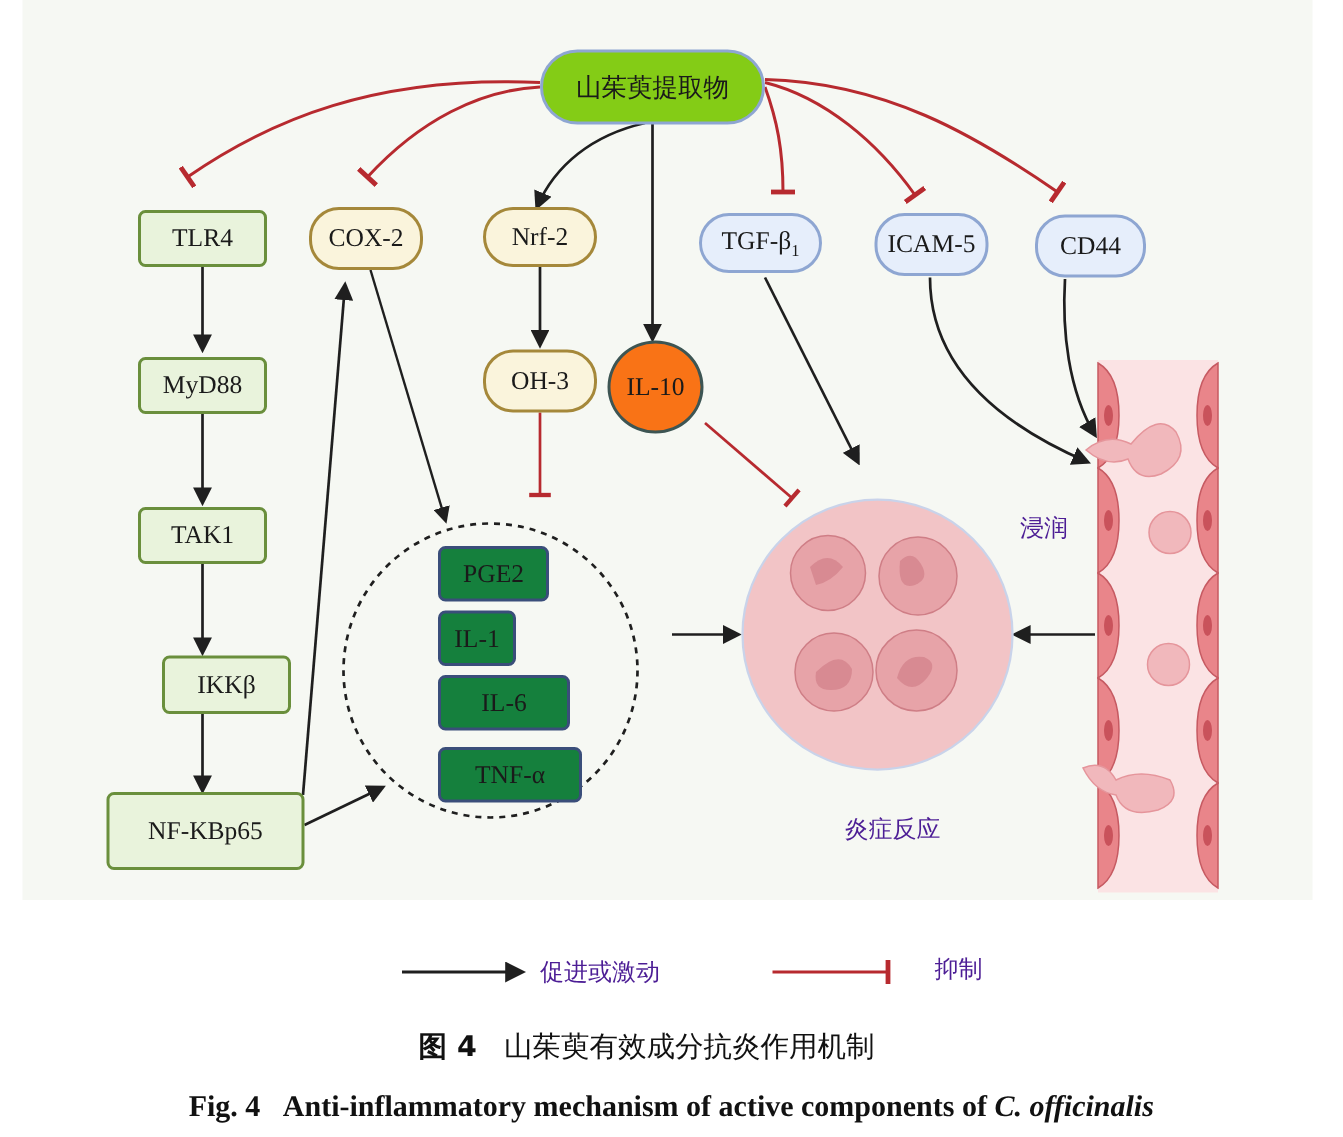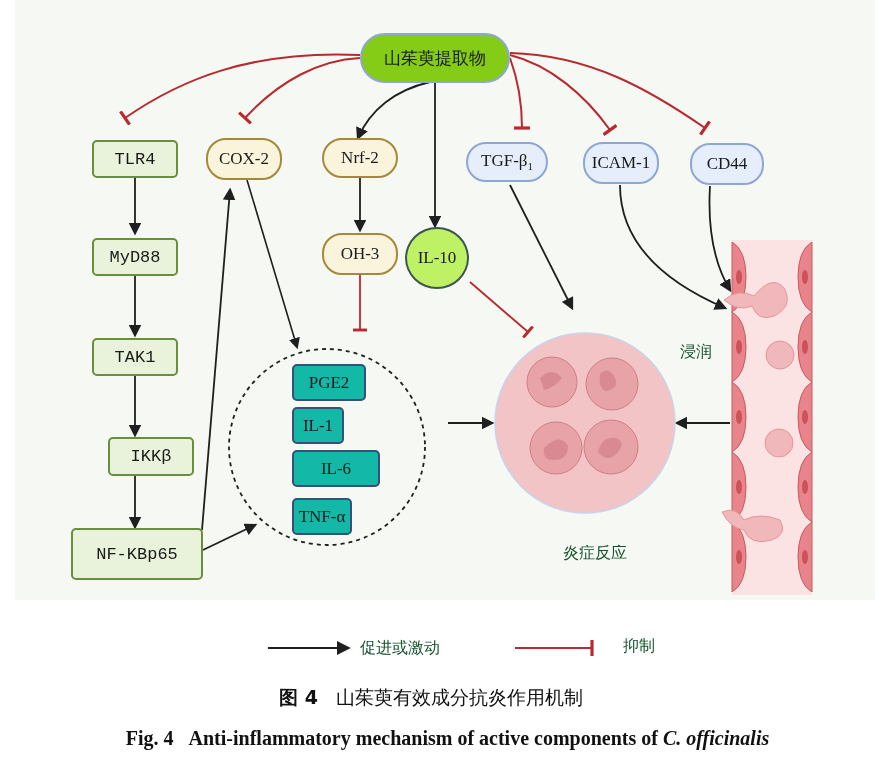"TLR4" .green { font-family: Liberation Mono, monospace -> none }
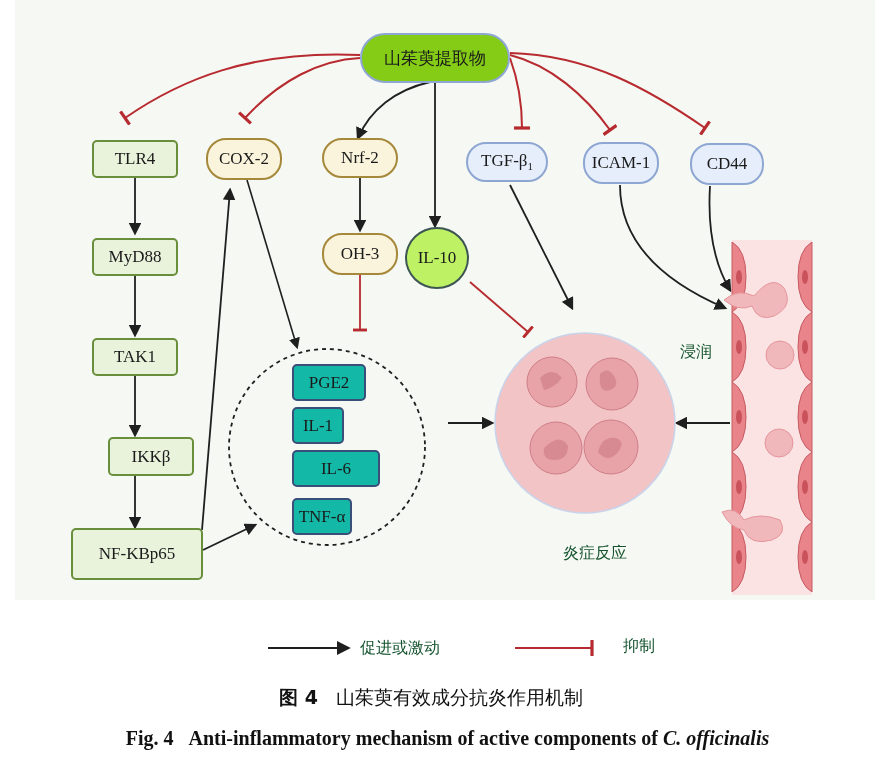"ICAM-1" span { text: ICAM-1 -> ICAM-5 }
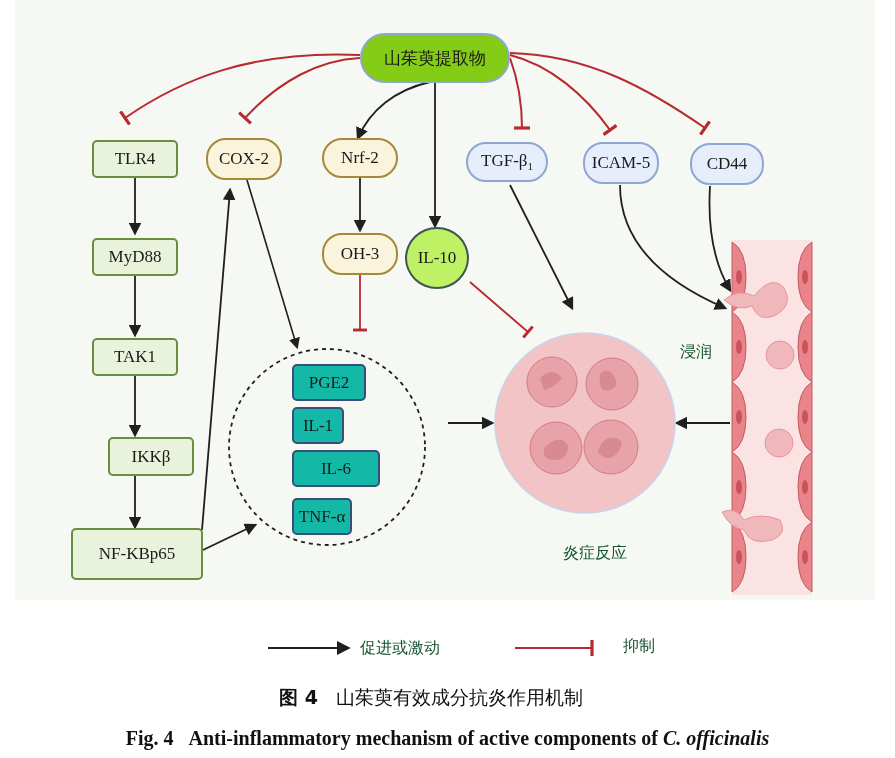"IL-10" .teal { background: #bef264 -> #f97316 }
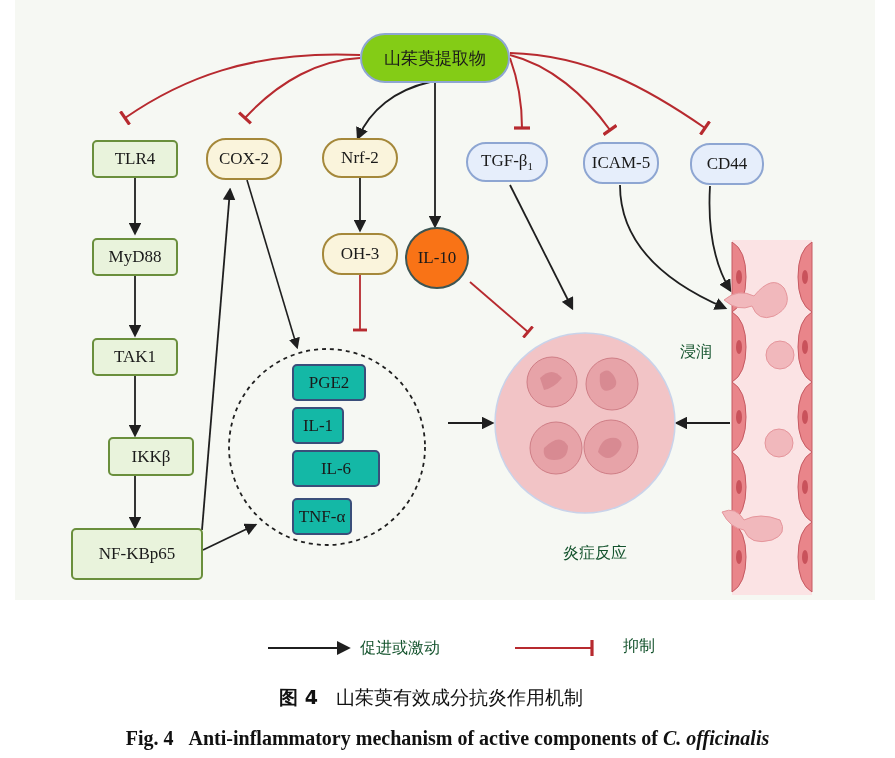"浸润" .cjk { color: #14532d -> #4c1d95 }
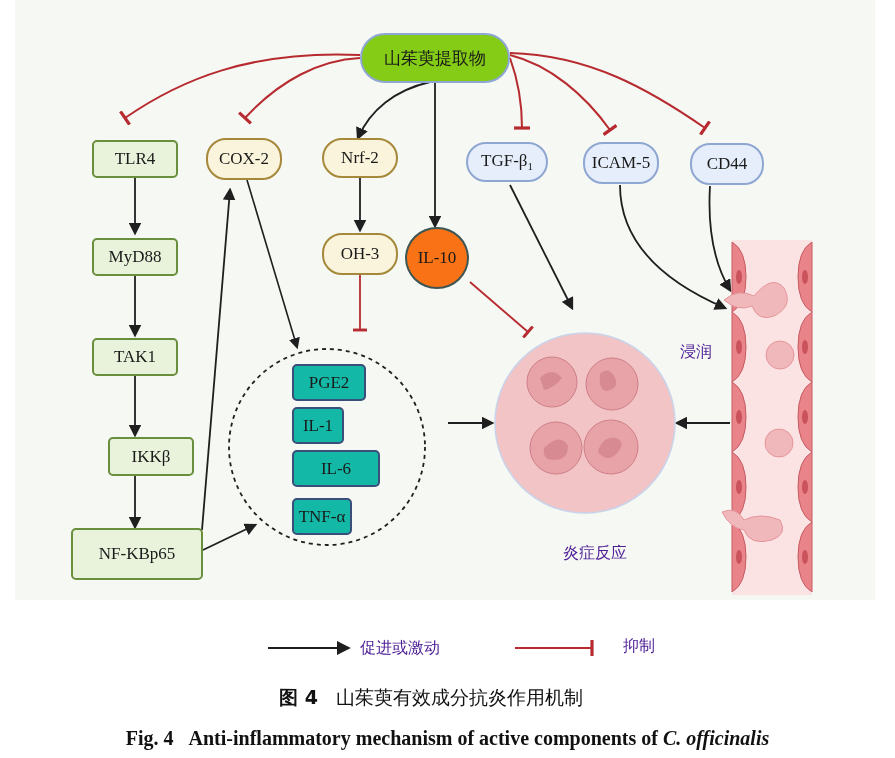"PGE2" .cyto { background: #14b8a6 -> #15803d }
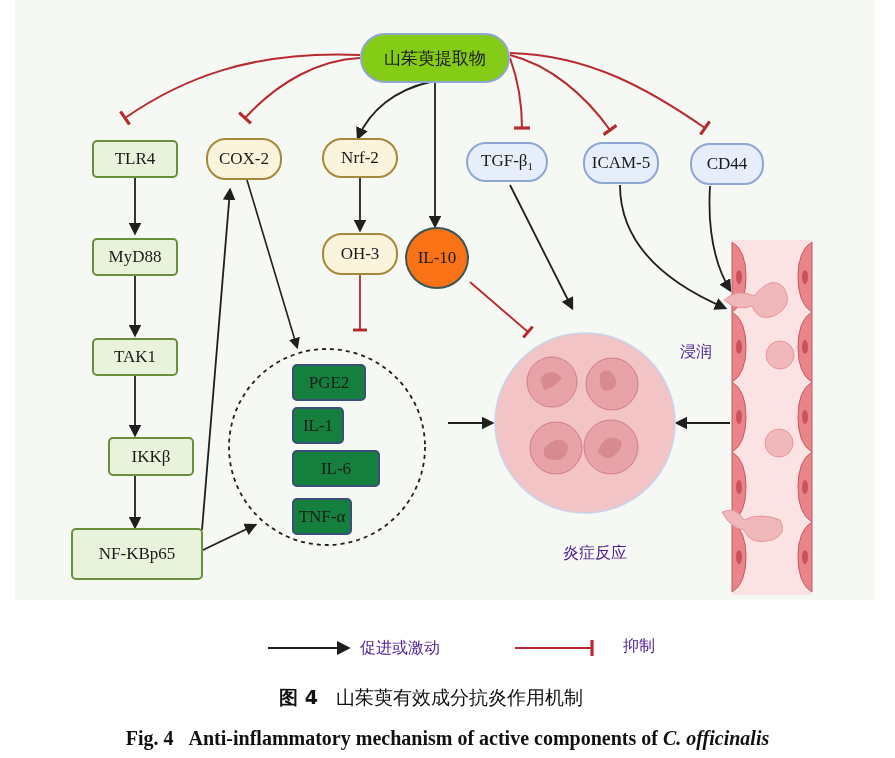"TNF-α" div.node { width: 60px -> 96px }
